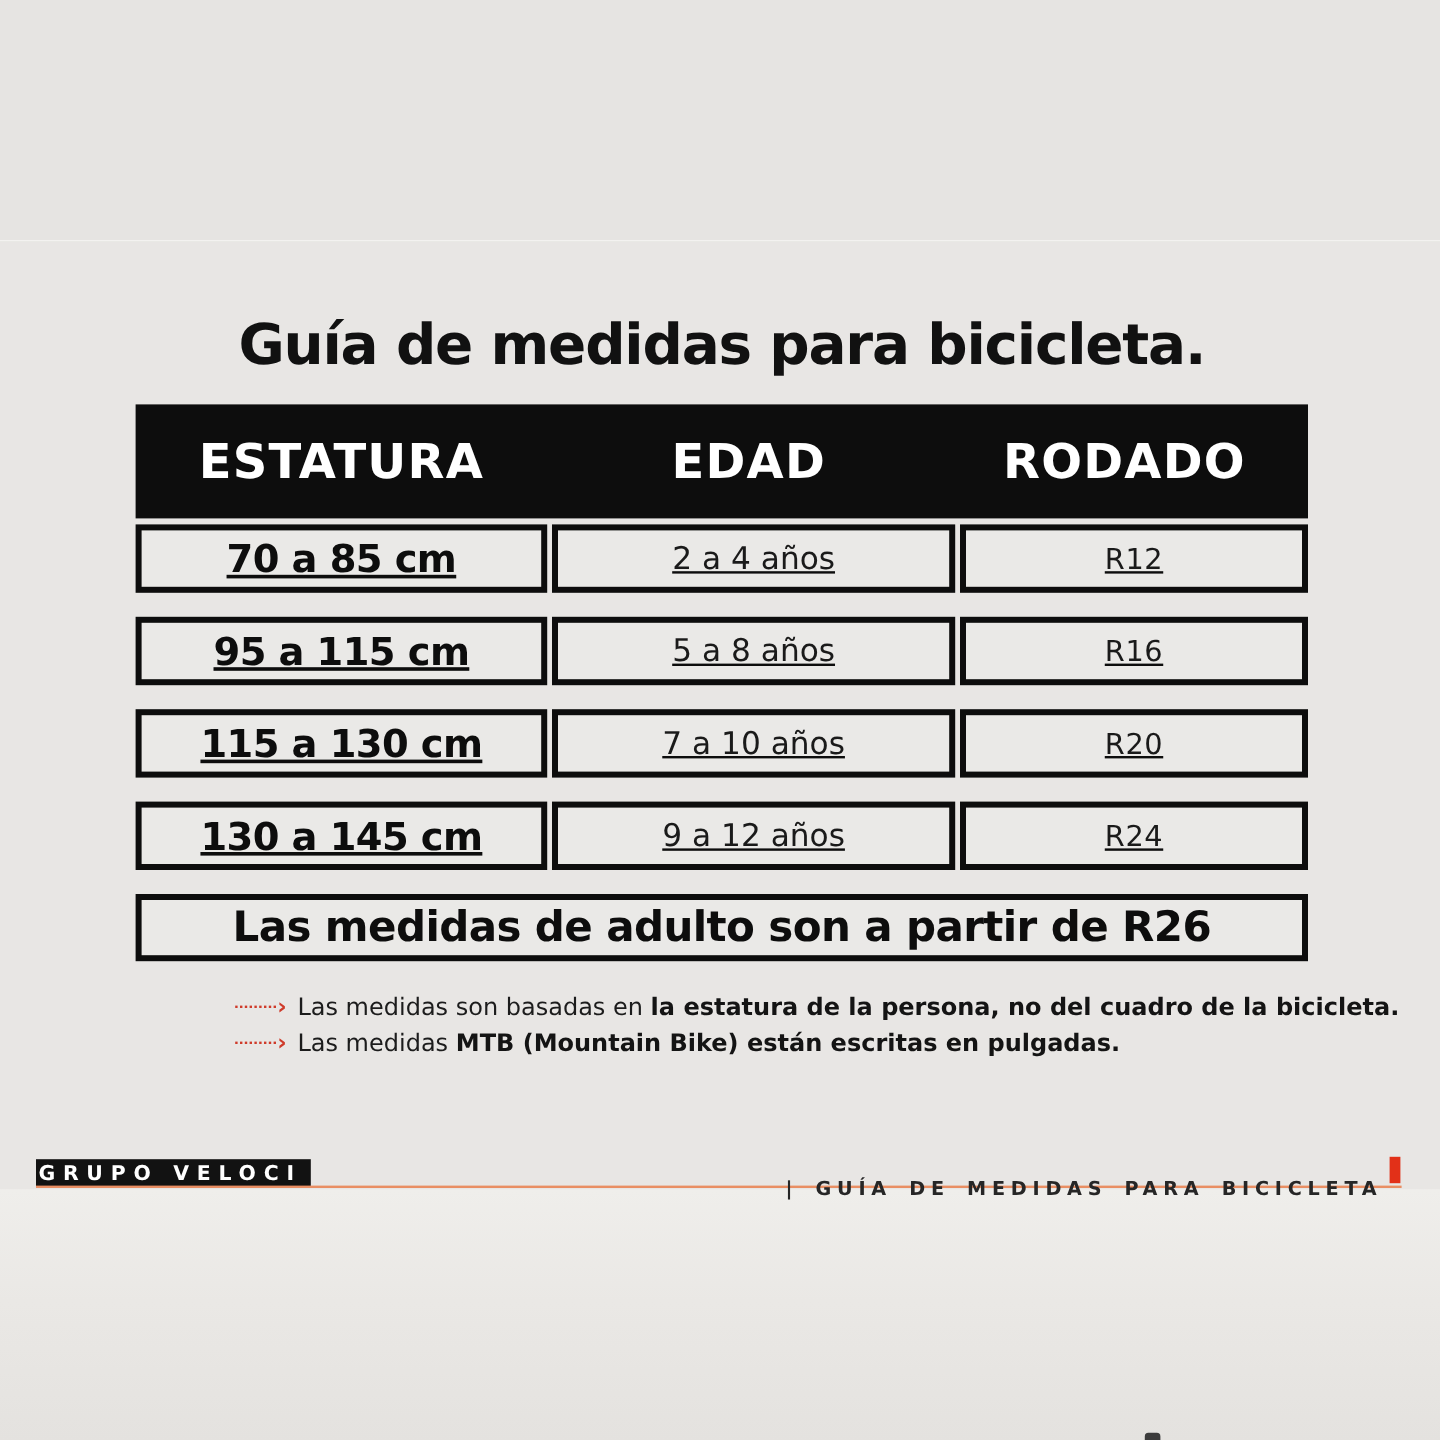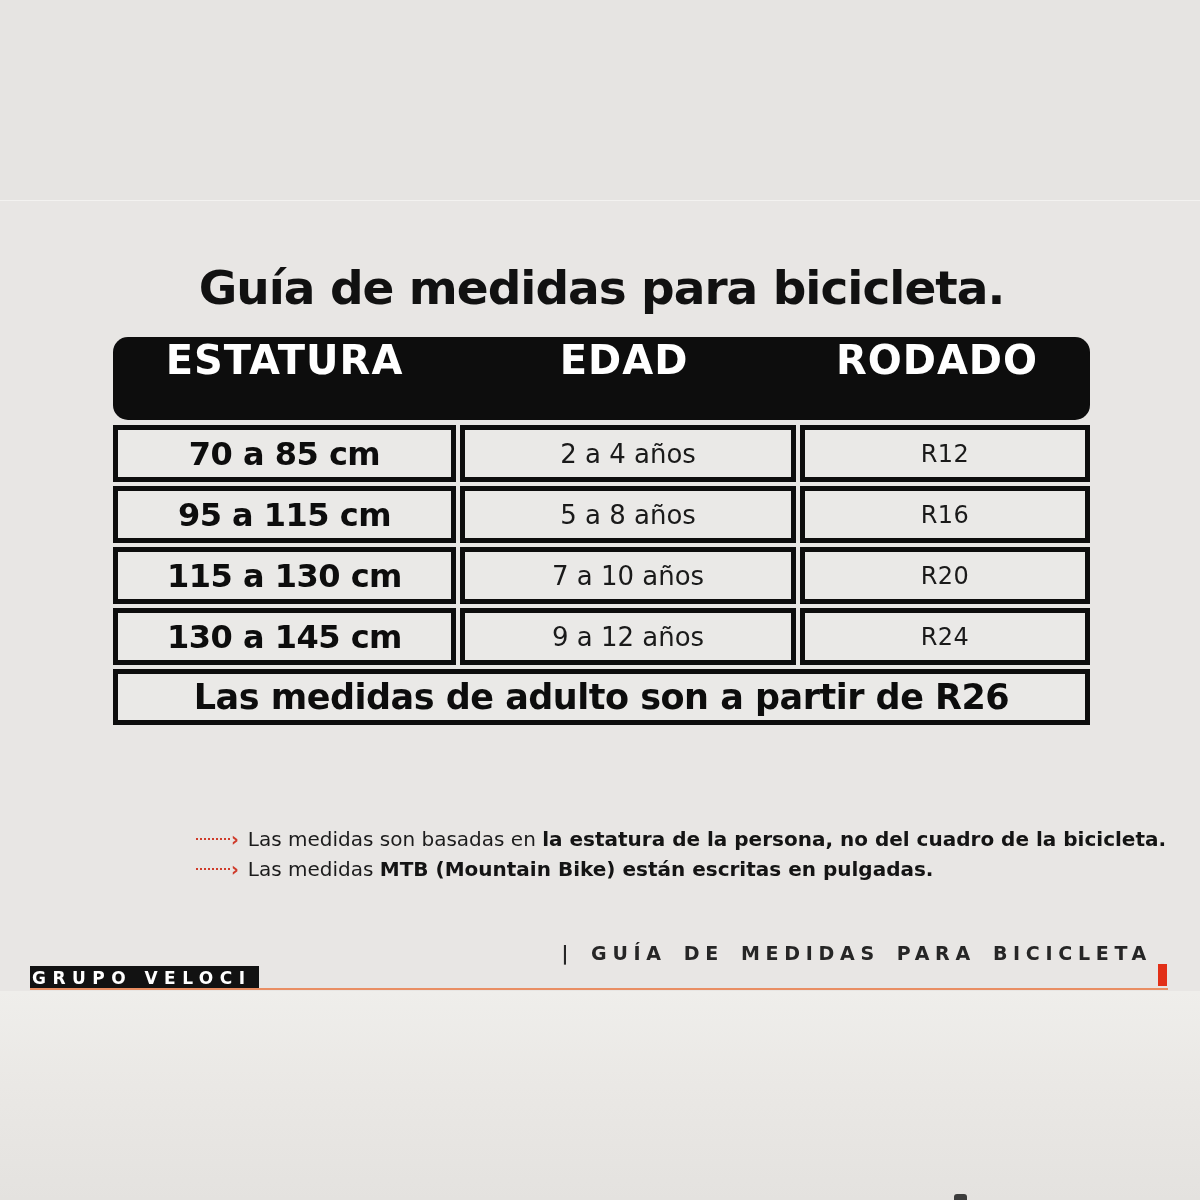"ESTATURA" .thead { align-items: none -> center; border-radius: 15px -> none; height: 83px -> 95px }
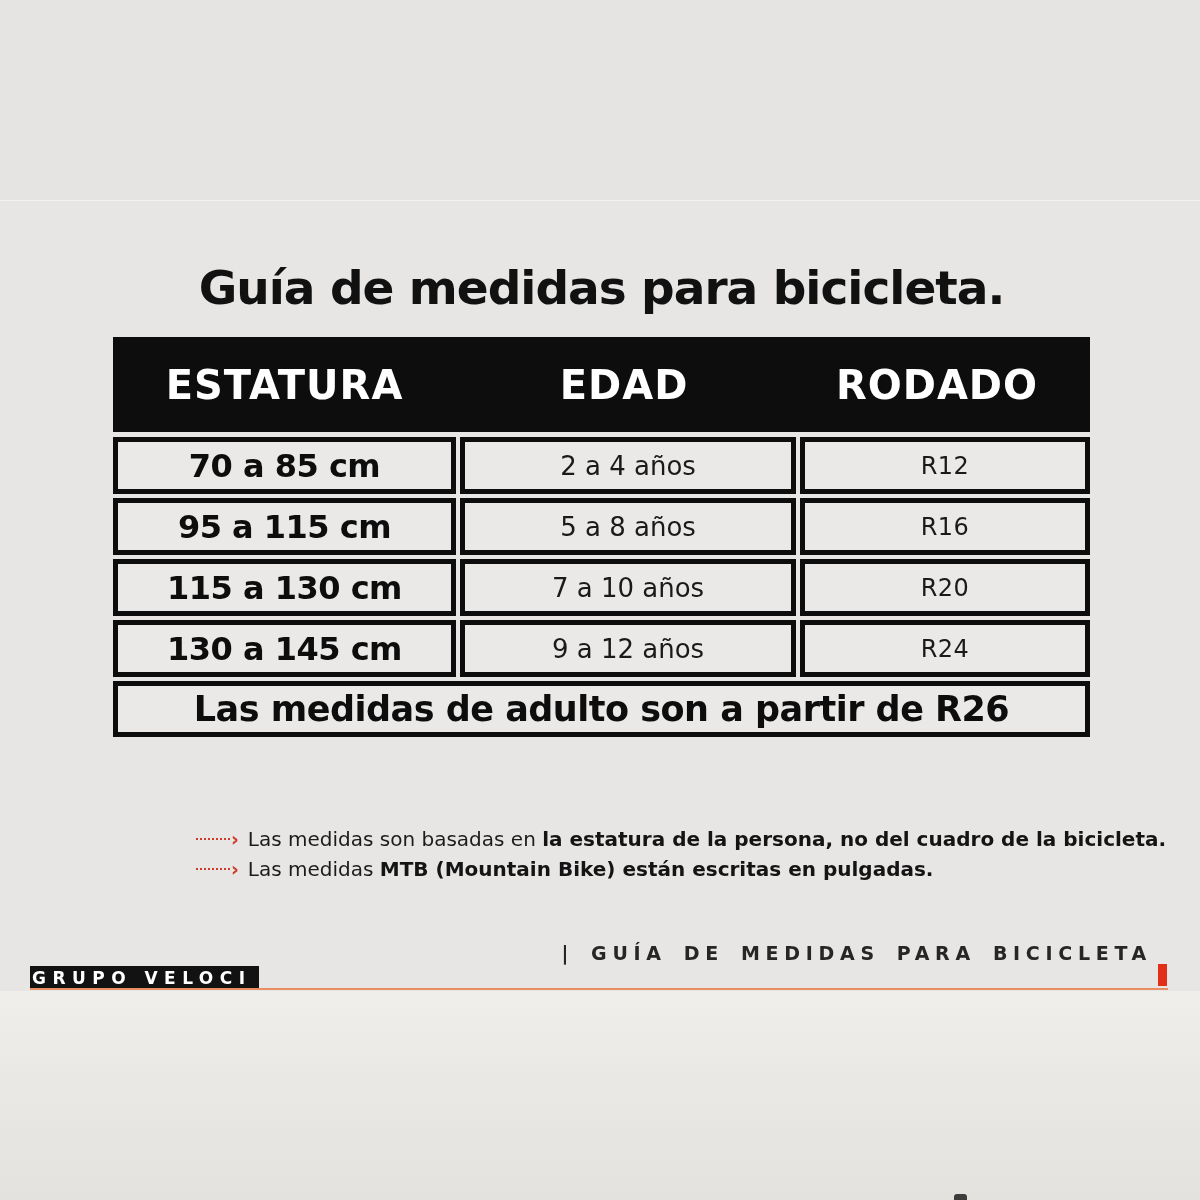"70 a 85 cm" .trow { margin-bottom: 4px -> 20px; text-decoration: none -> underline }
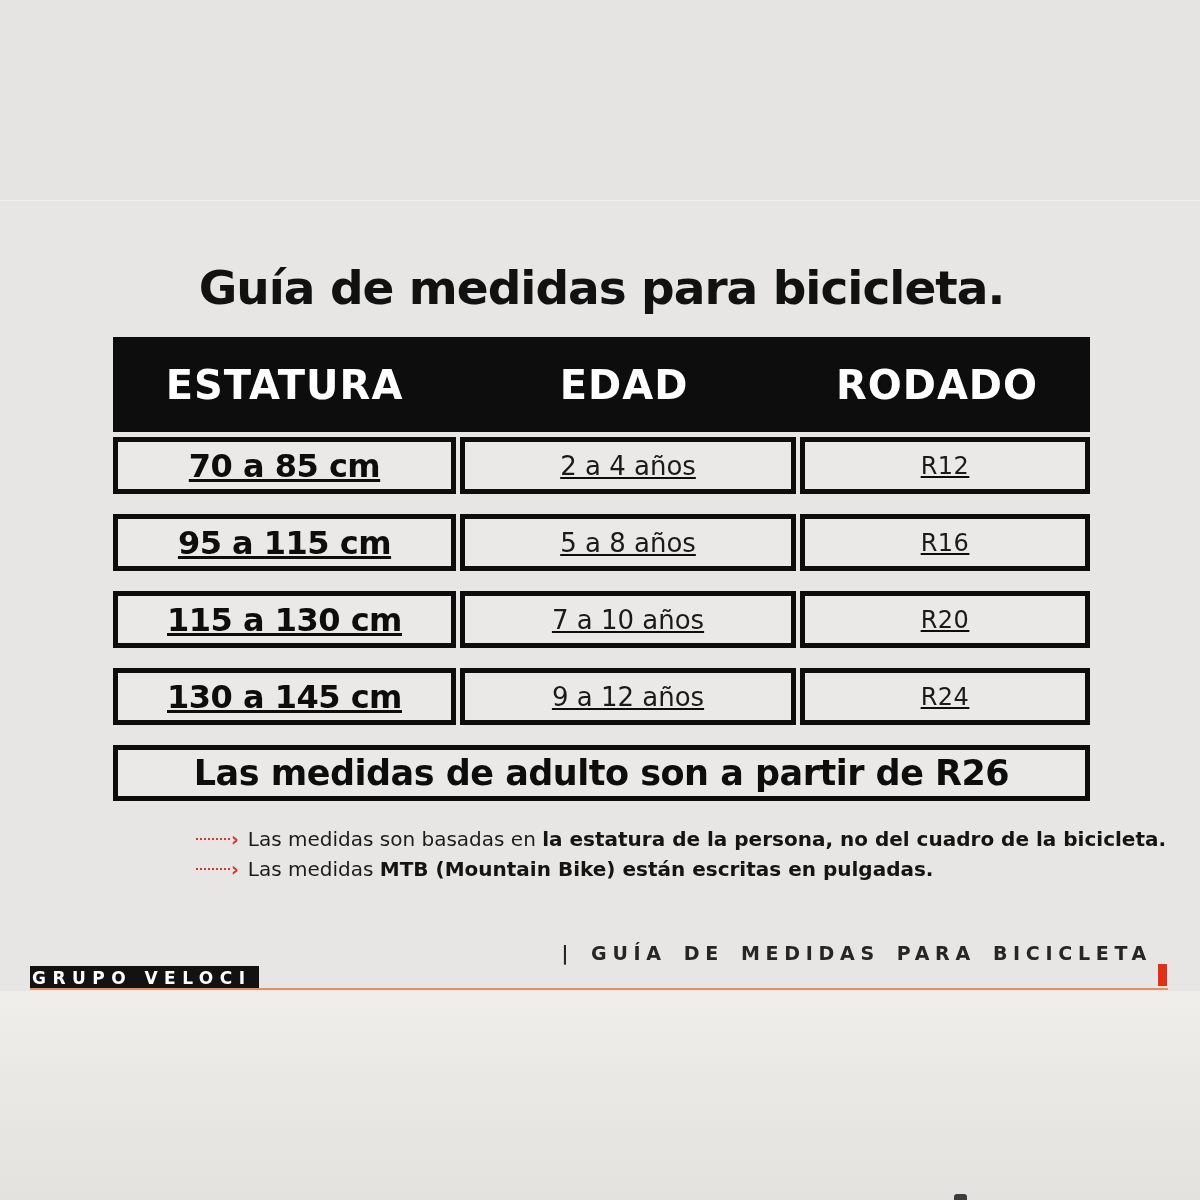"| GUÍA DE MEDIDAS PARA" .footer-caption { font-size: 19px -> 16px; top: 942px -> 981px }
